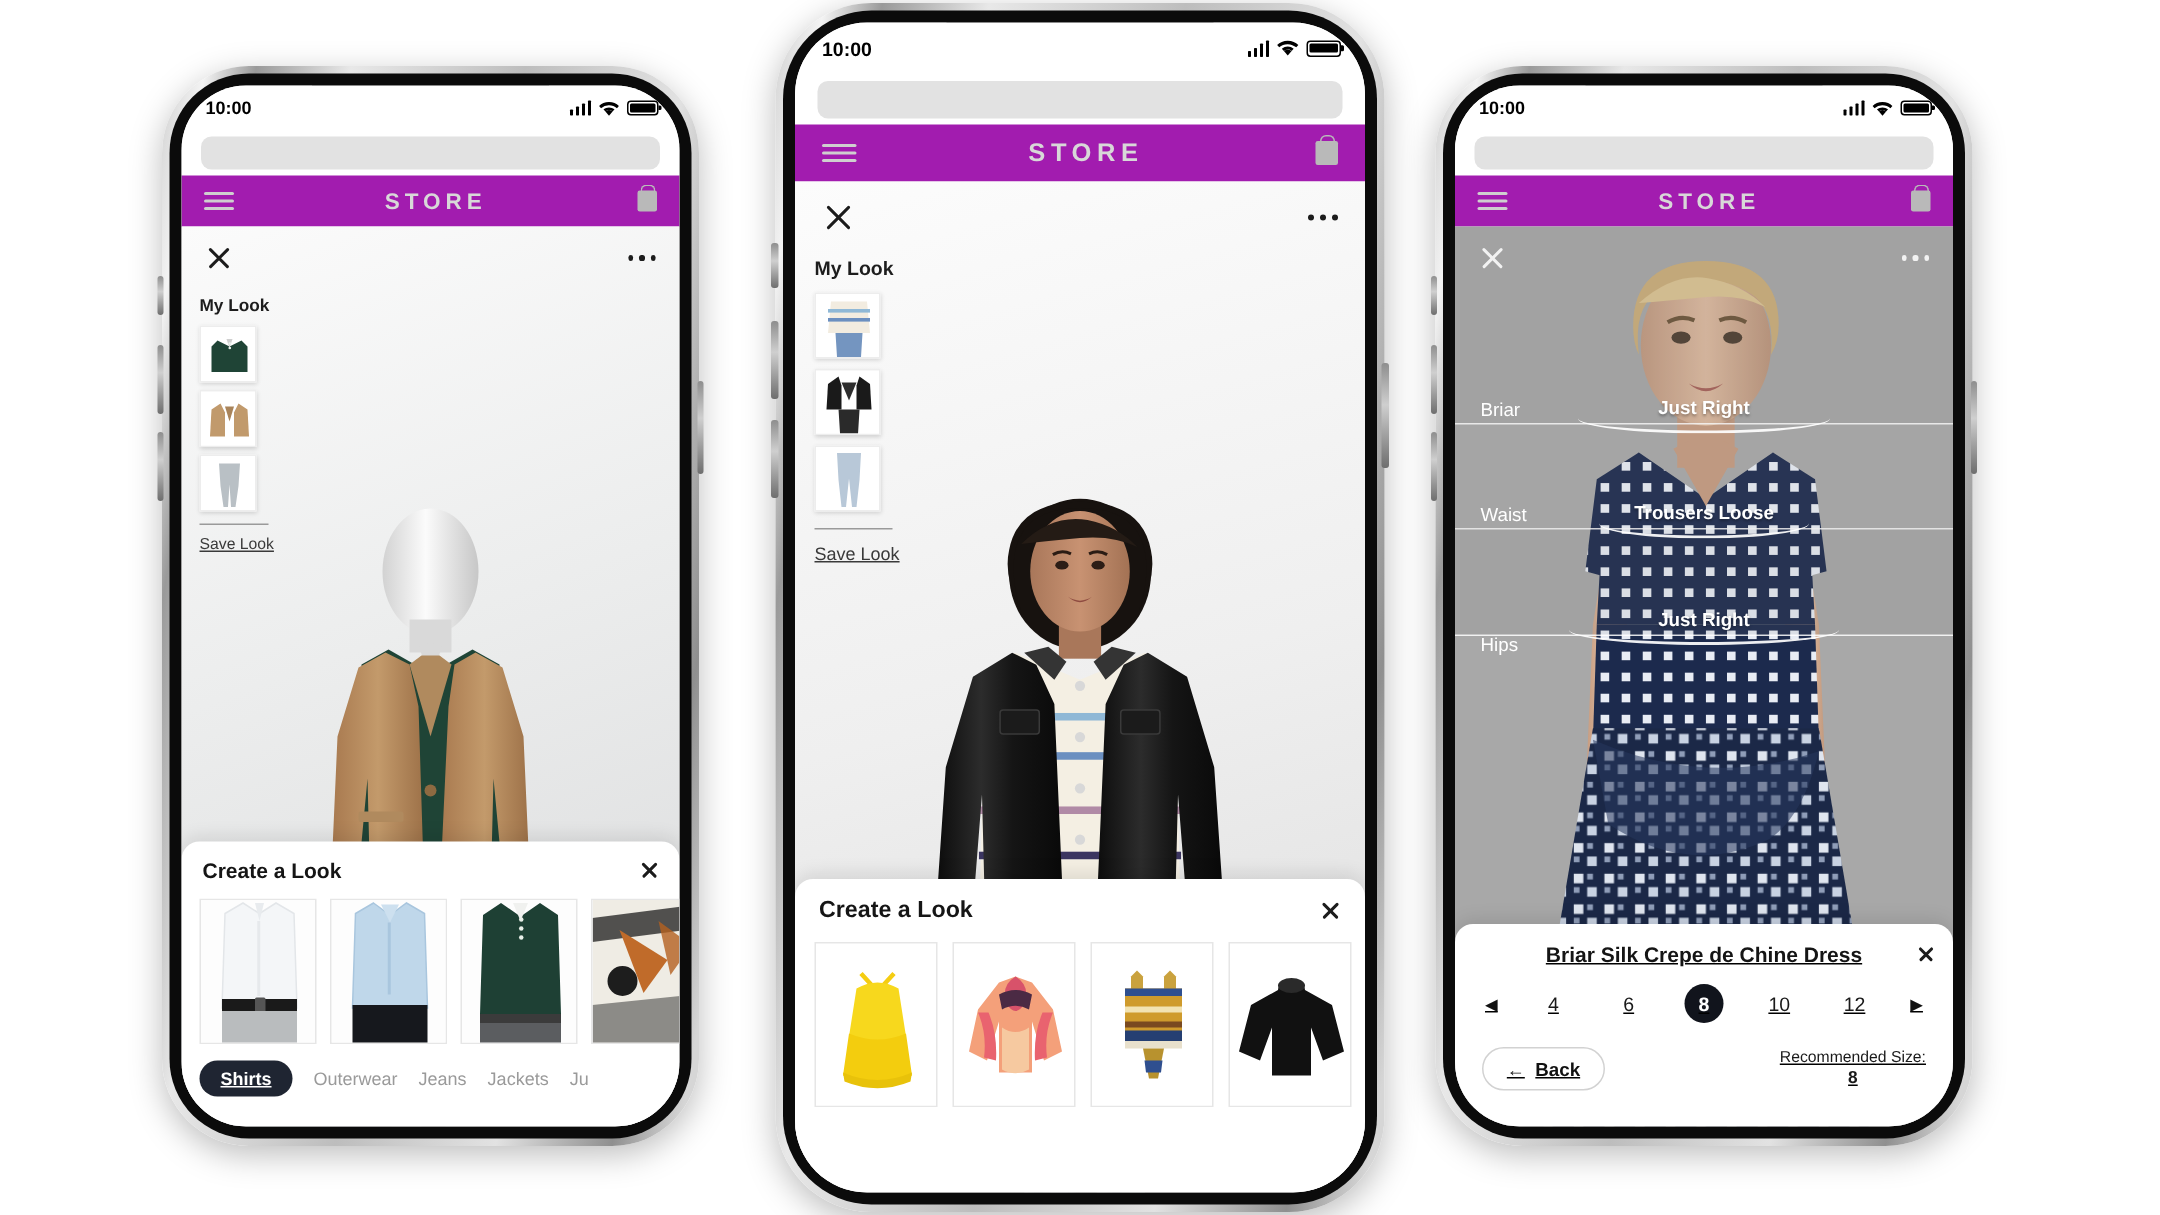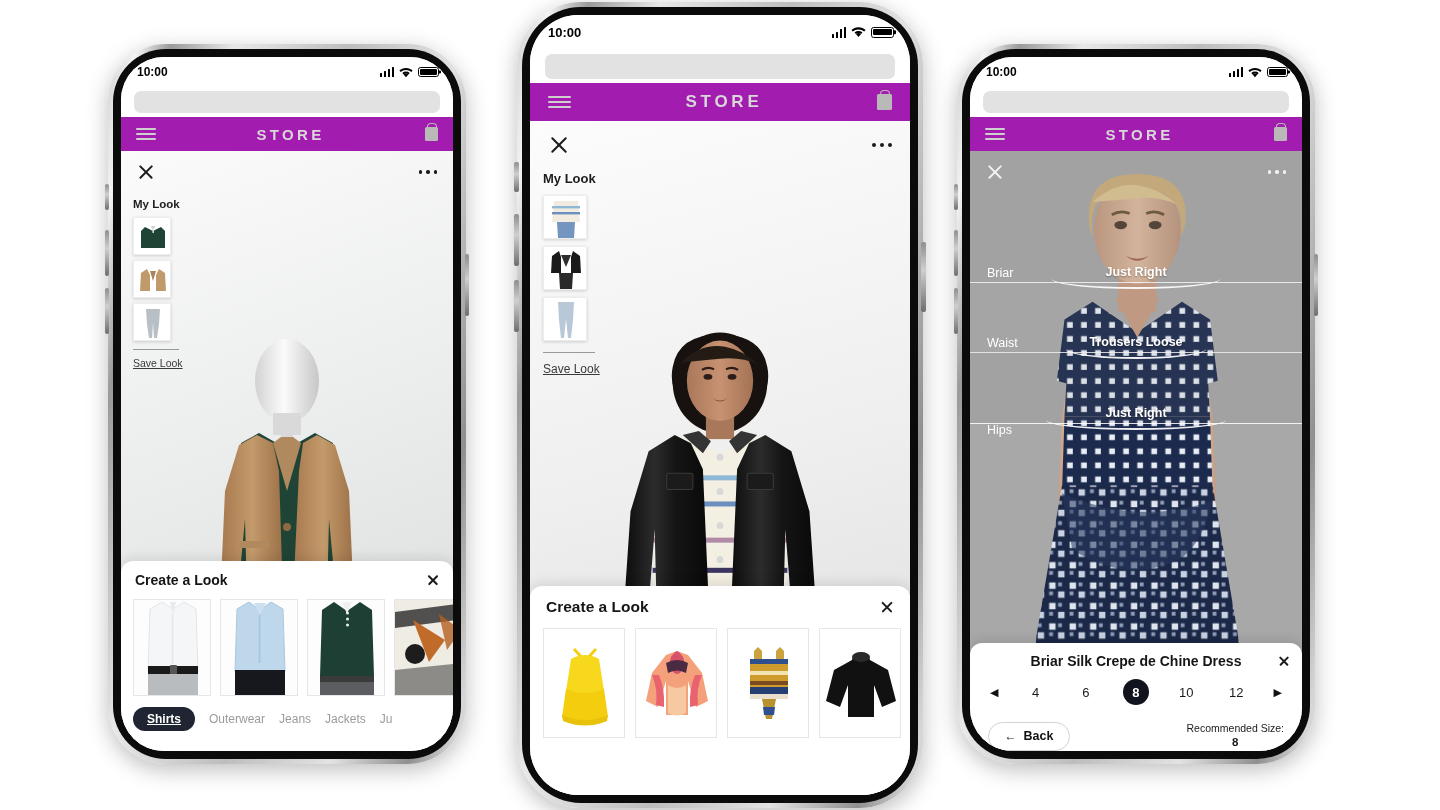"Briar Silk Crepe de Chine" div.sheet { height: 108px -> 135px; text-decoration: none -> underline }
